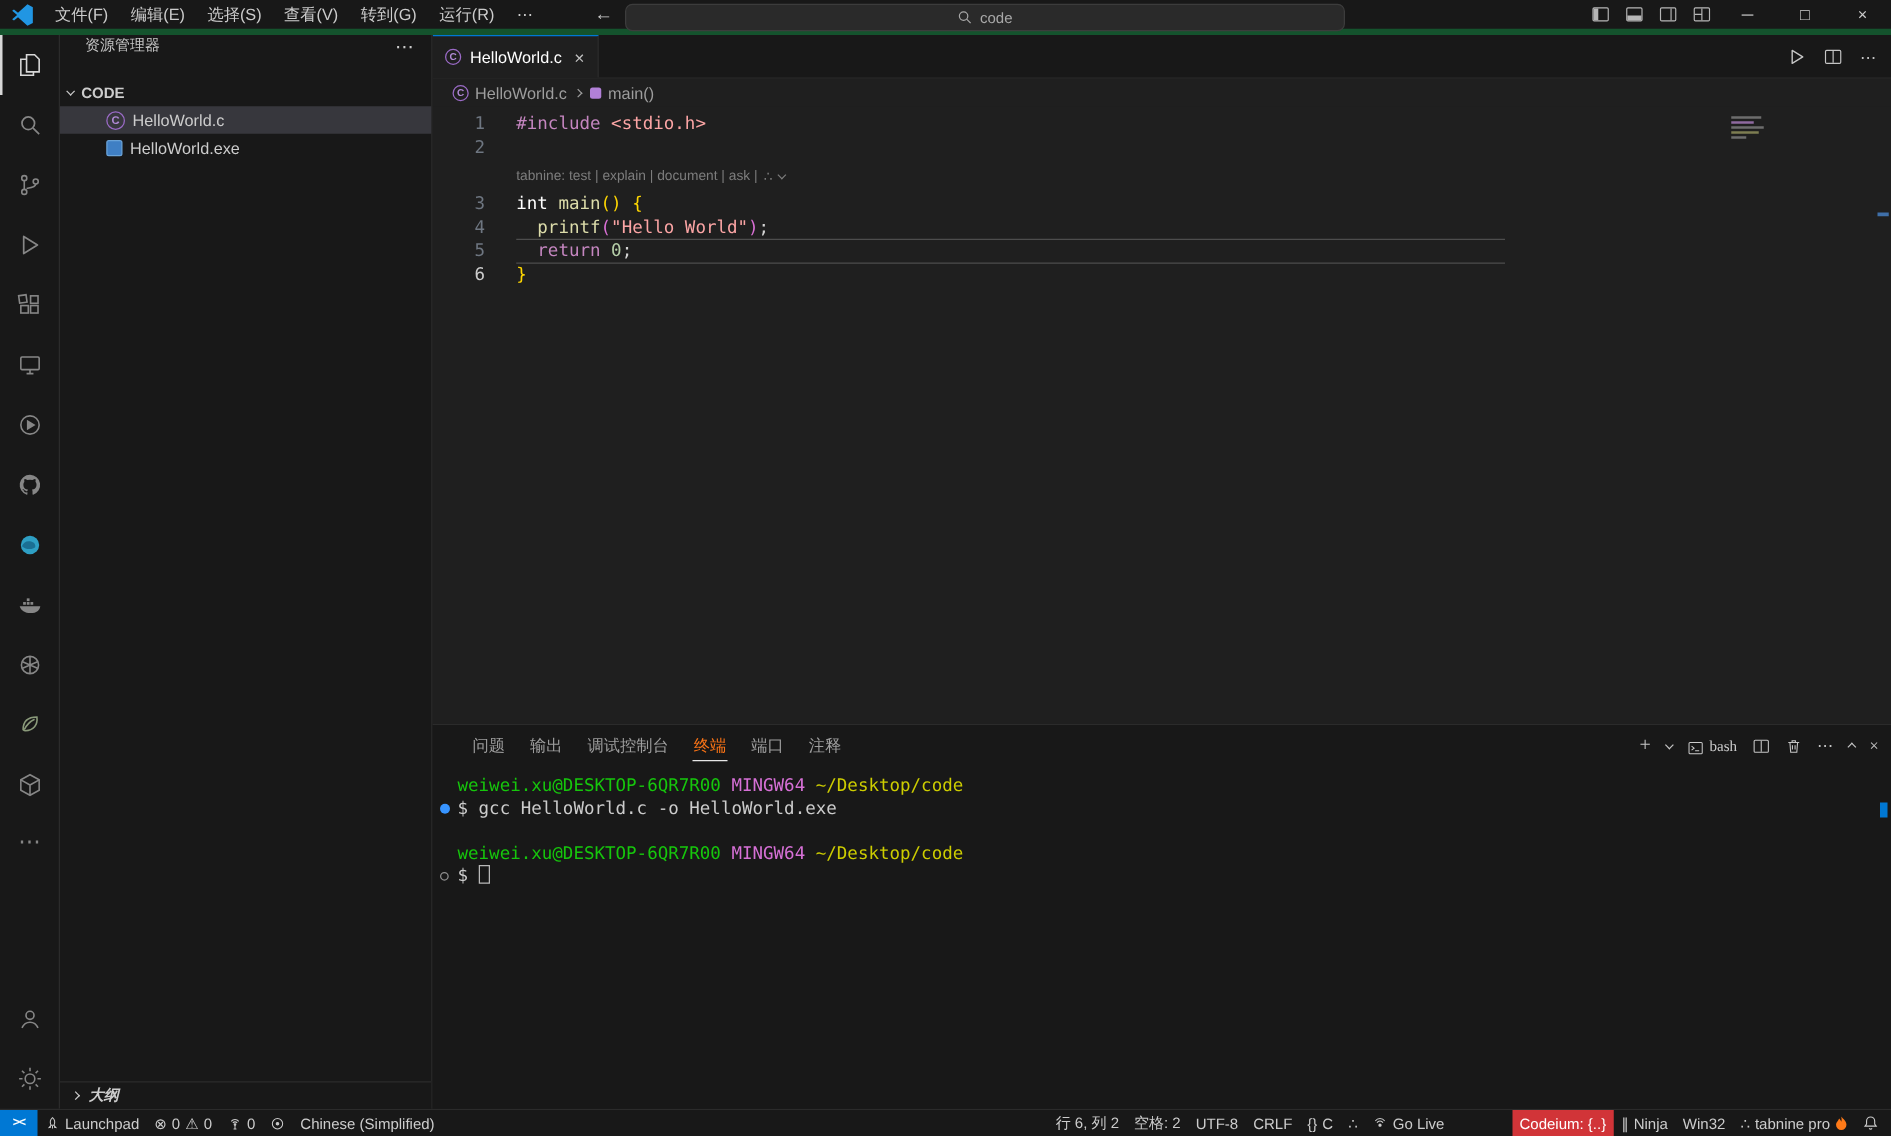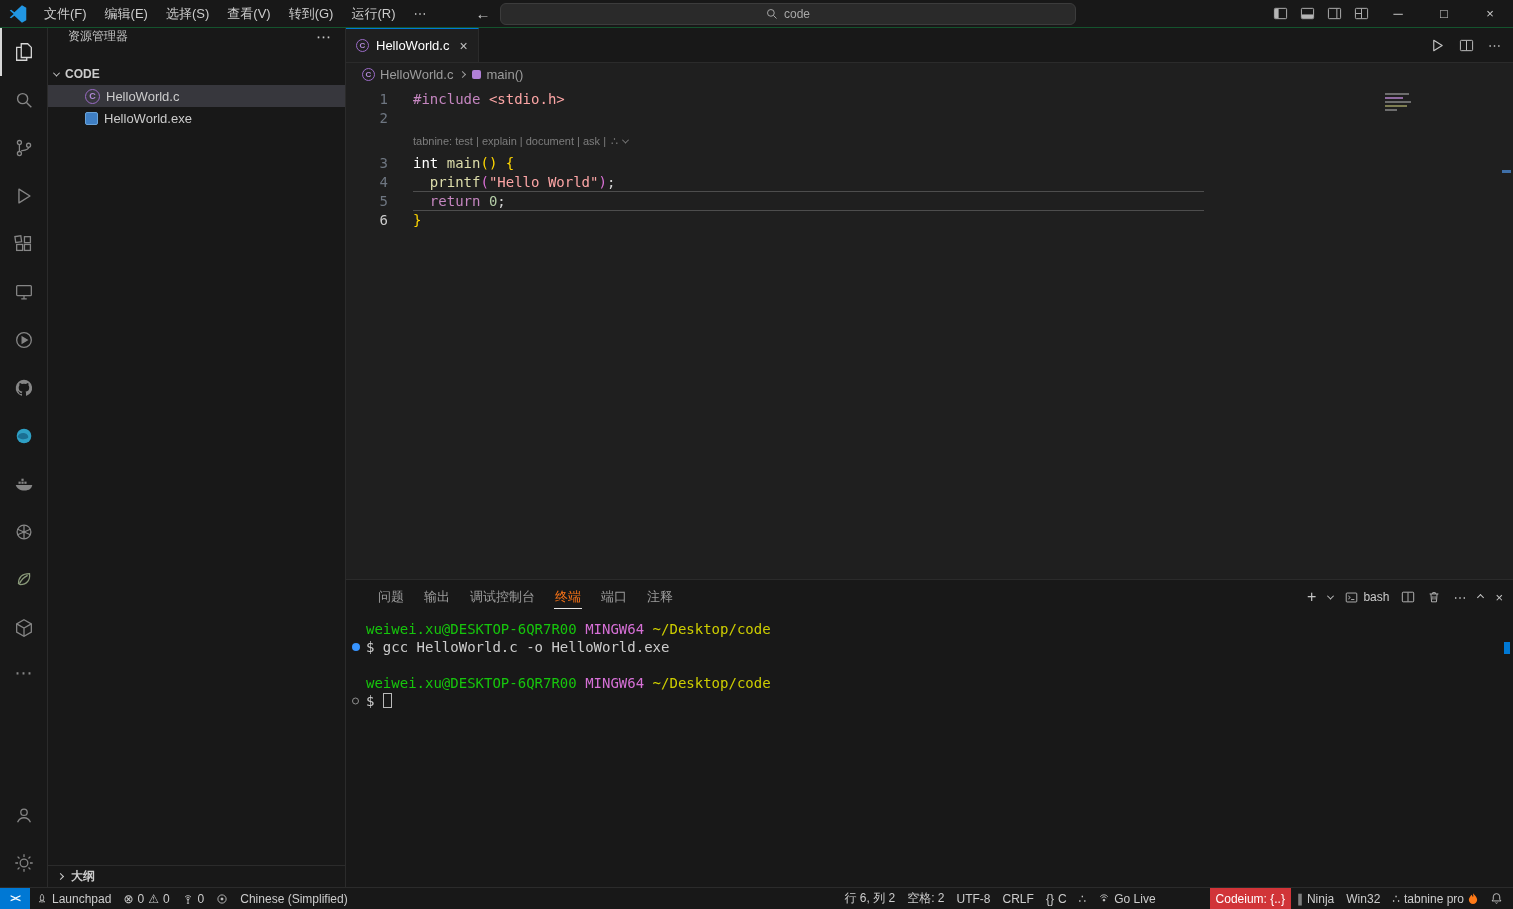"文件(F)" .titlebar { border-bottom: 1px solid #14532d -> 5px solid #14532d }
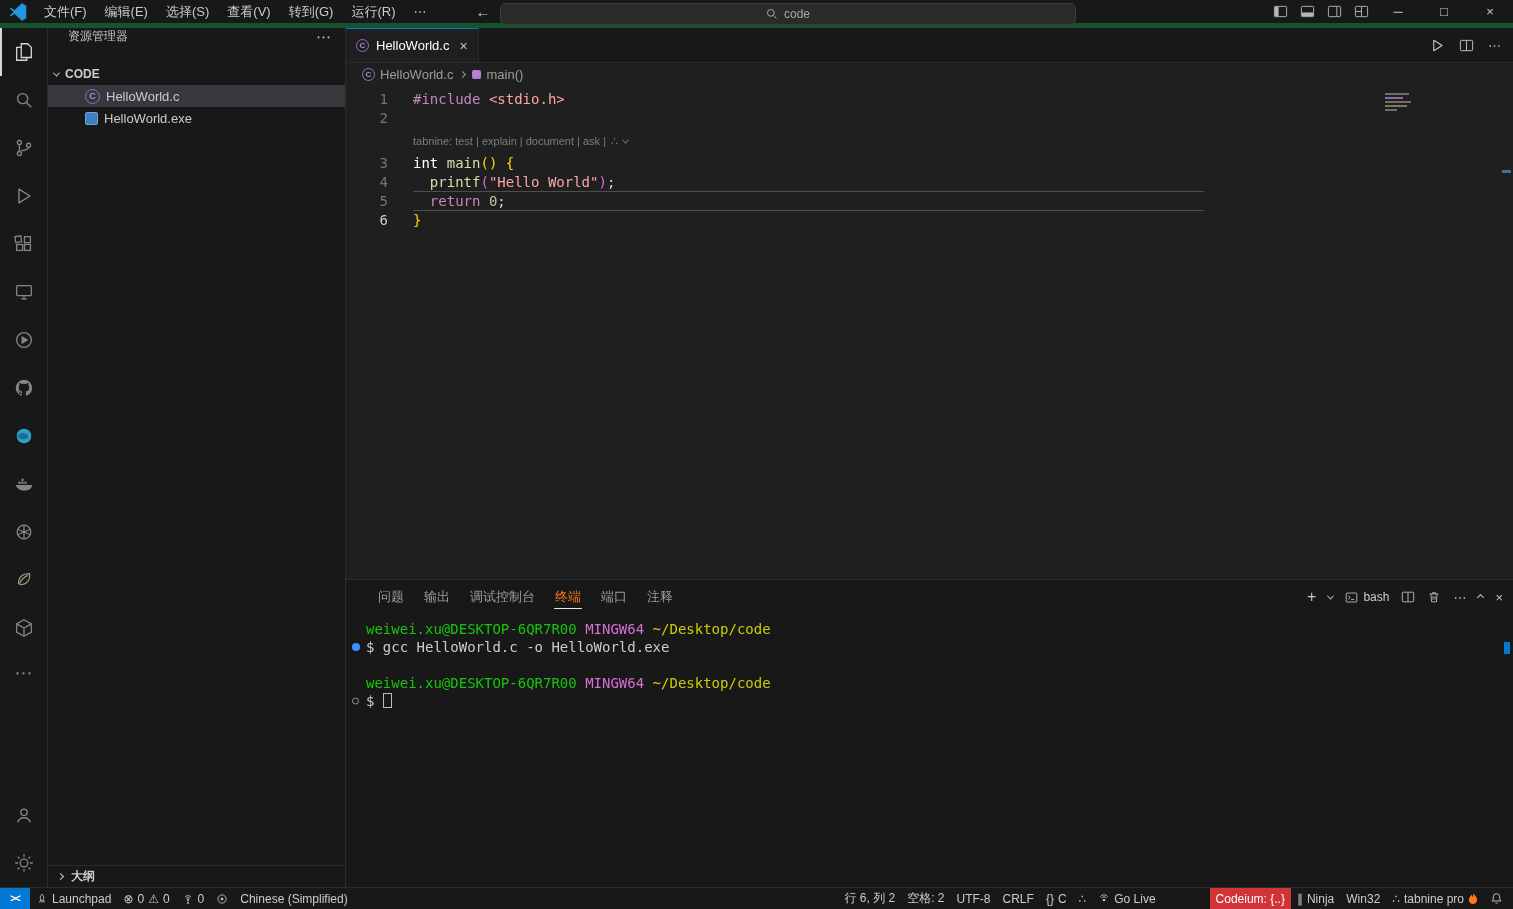"问题" .panel-header { font-family: none -> Liberation Serif, serif }
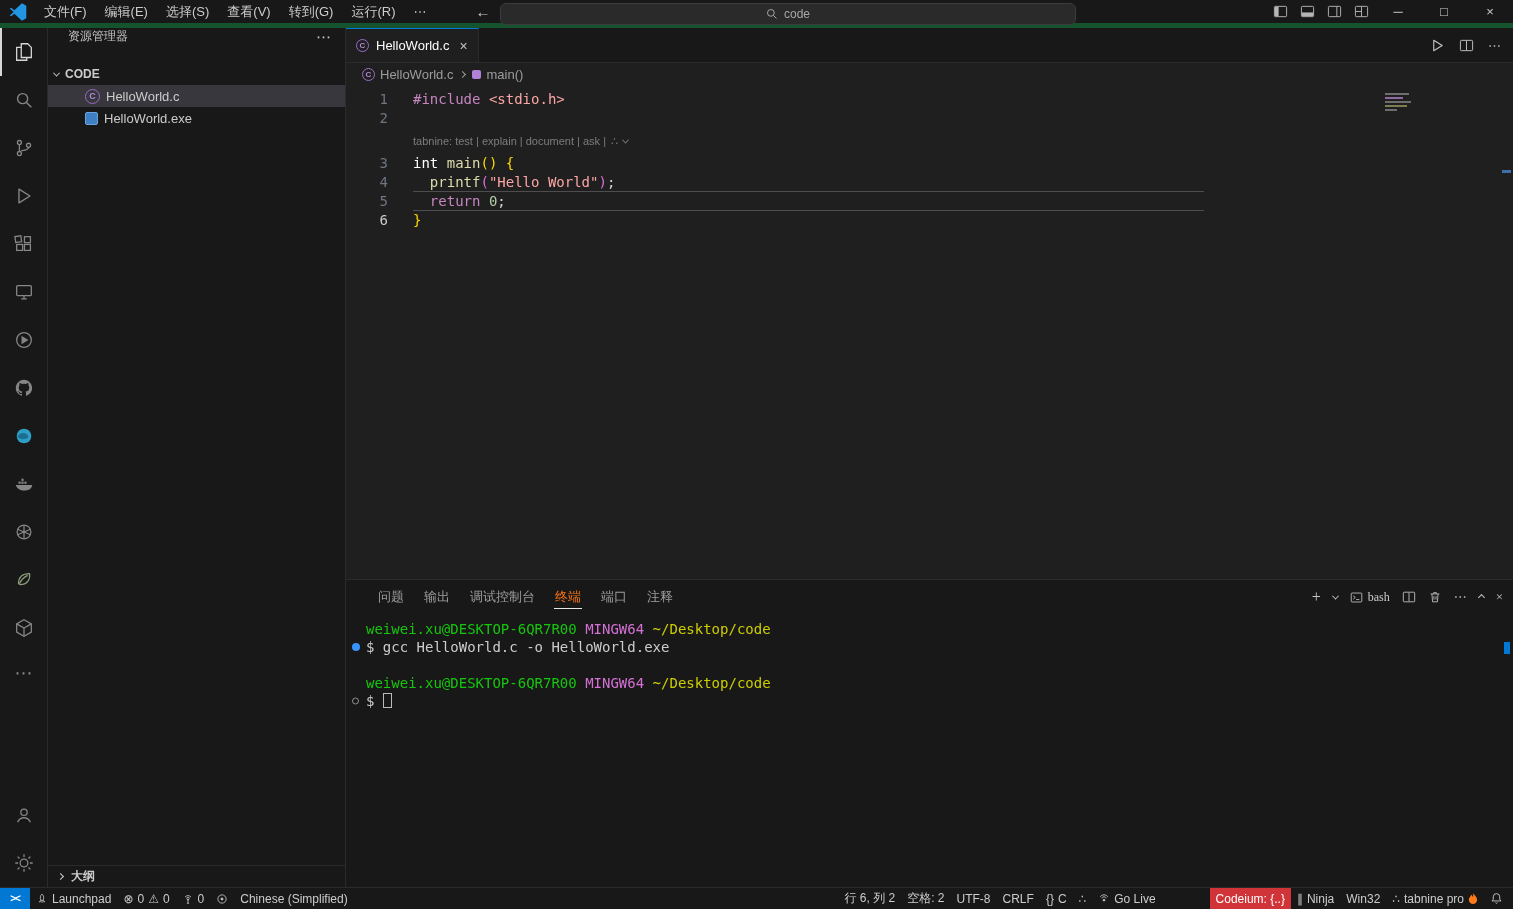"bash" .bash-chip { align-items: center -> flex-end }
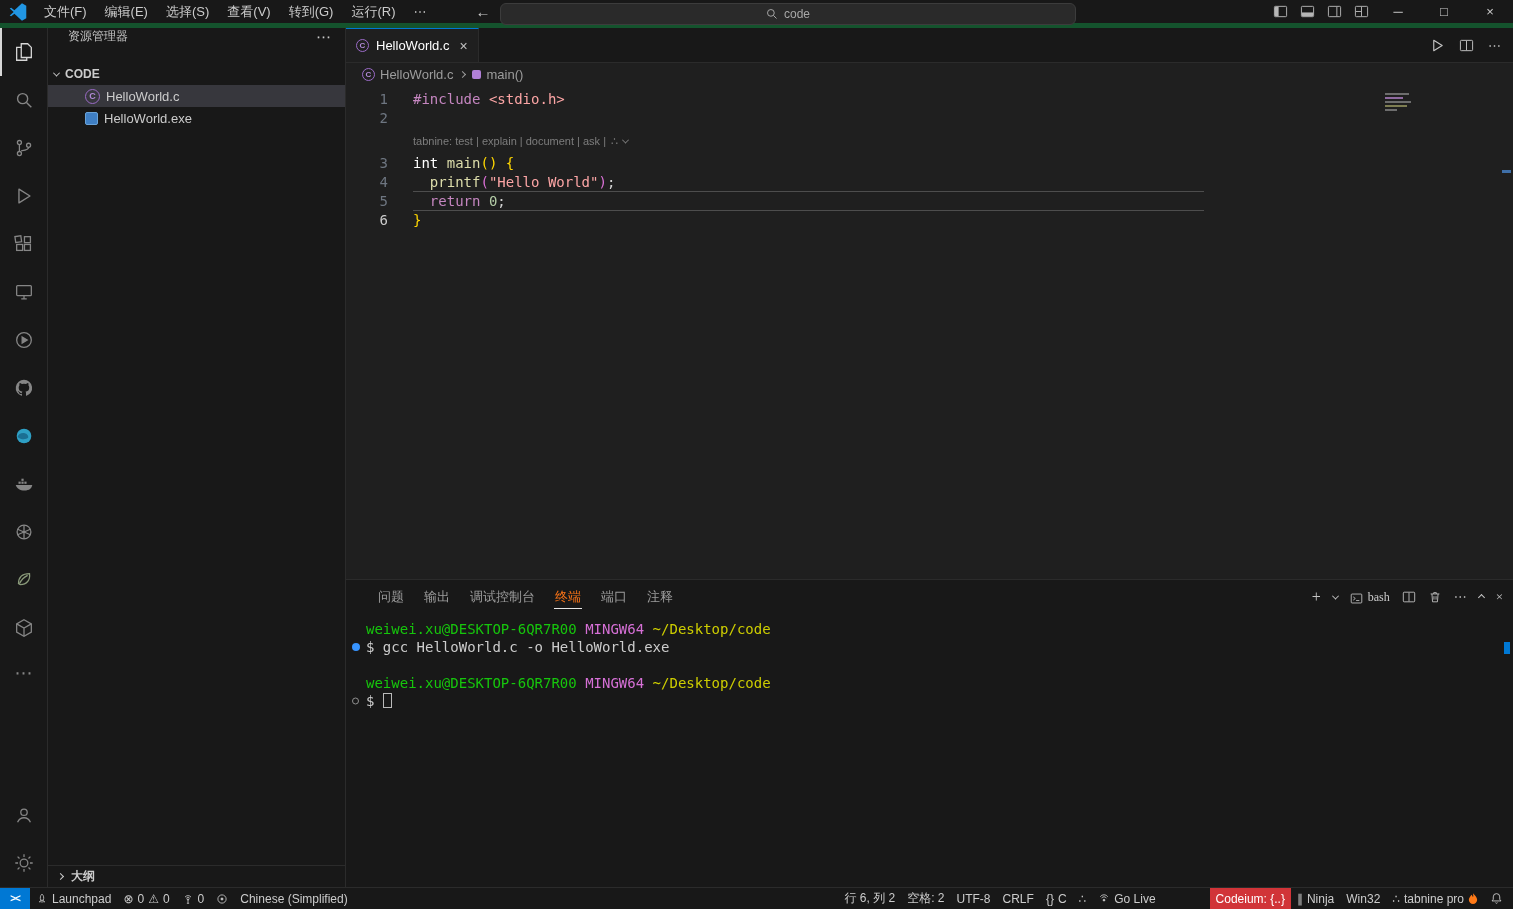"大纲" .sb-bottom { font-style: none -> italic }
